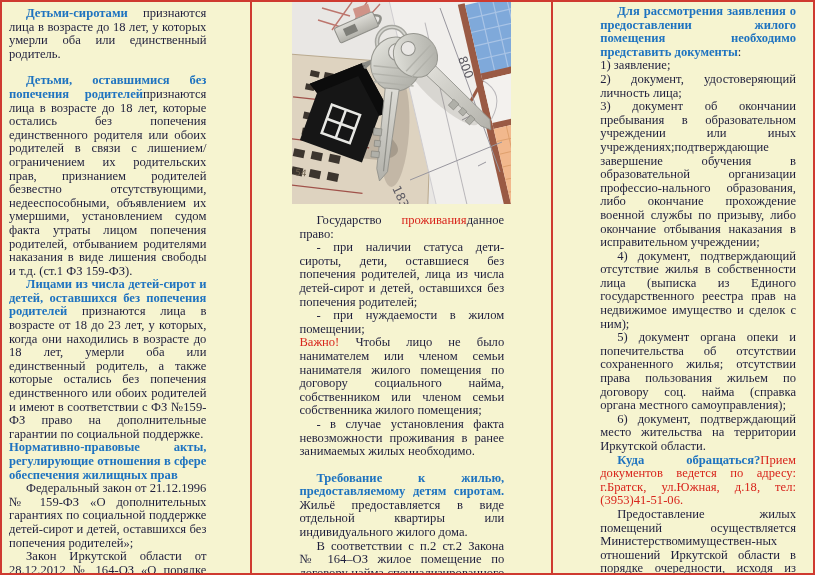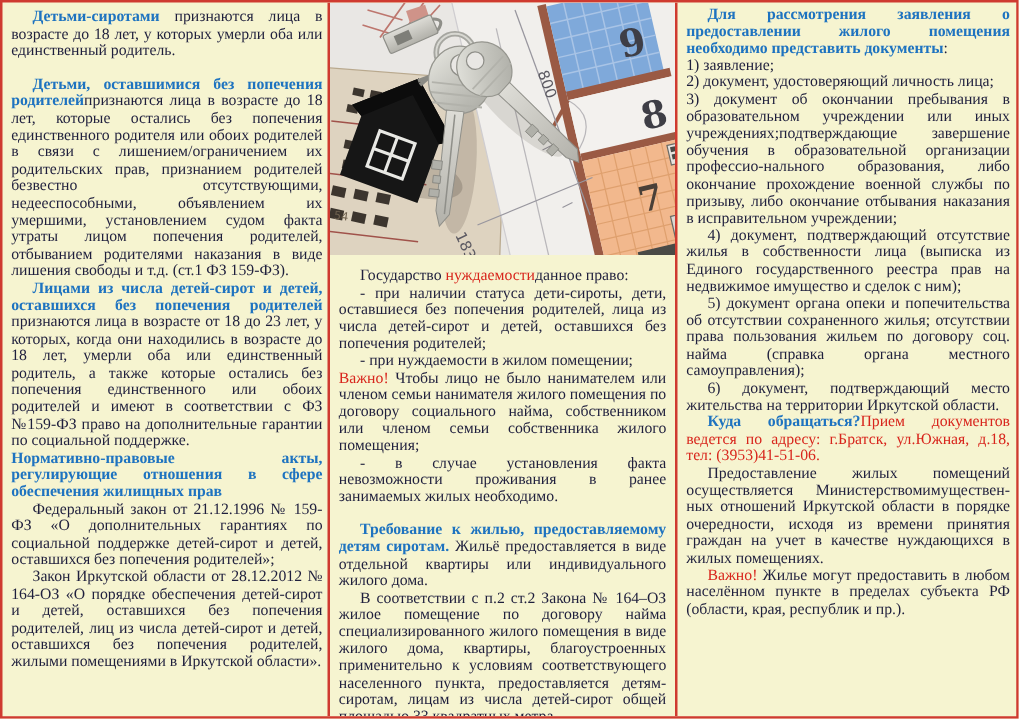"Детьми-сиротами признаются лица в" .page { gap: none -> 40px }
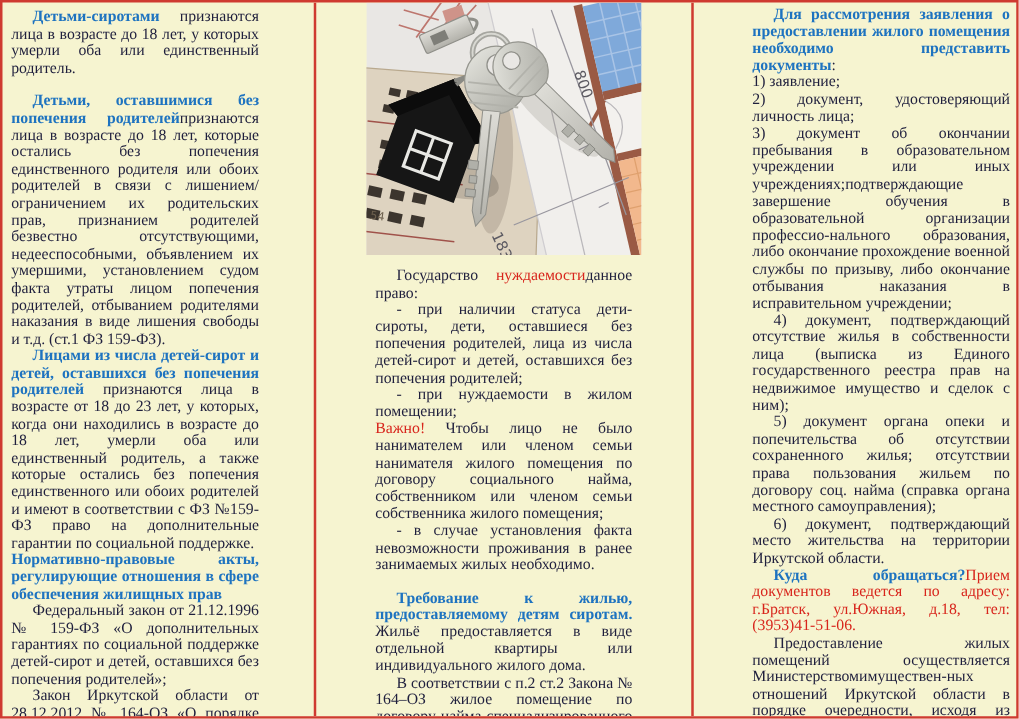"Для рассмотрения заявления о" .col-right { padding: 3px 5px 0 7px -> 3px 17px 0 7px }
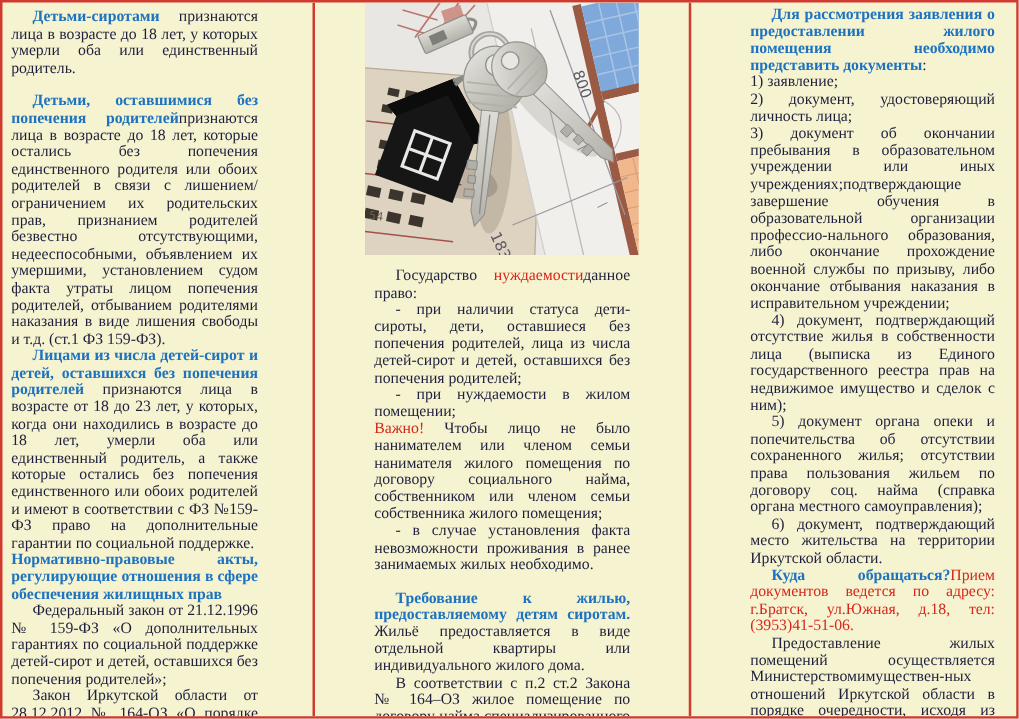"нуждаемости" span.run-r { text: нуждаемости -> проживания }
